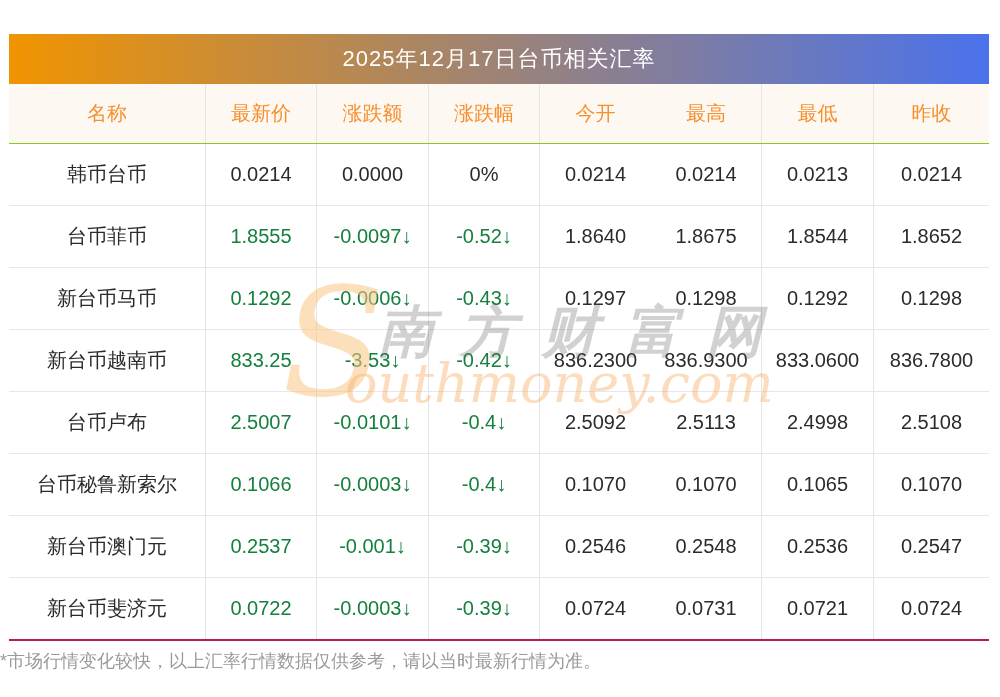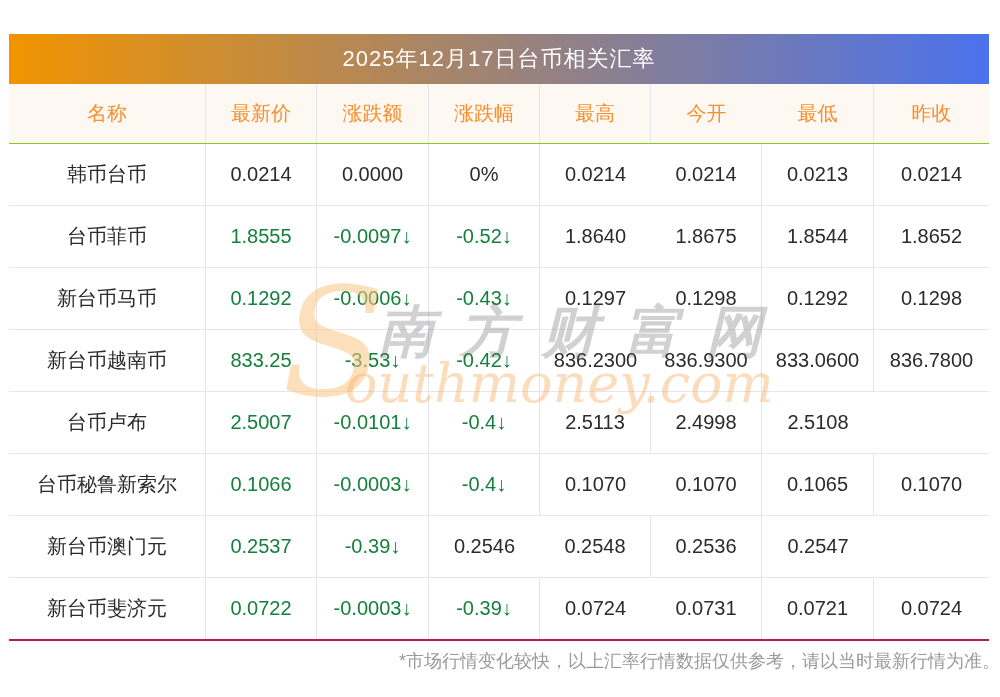"最高" div.cell { order: before "今开" -> after "今开" }
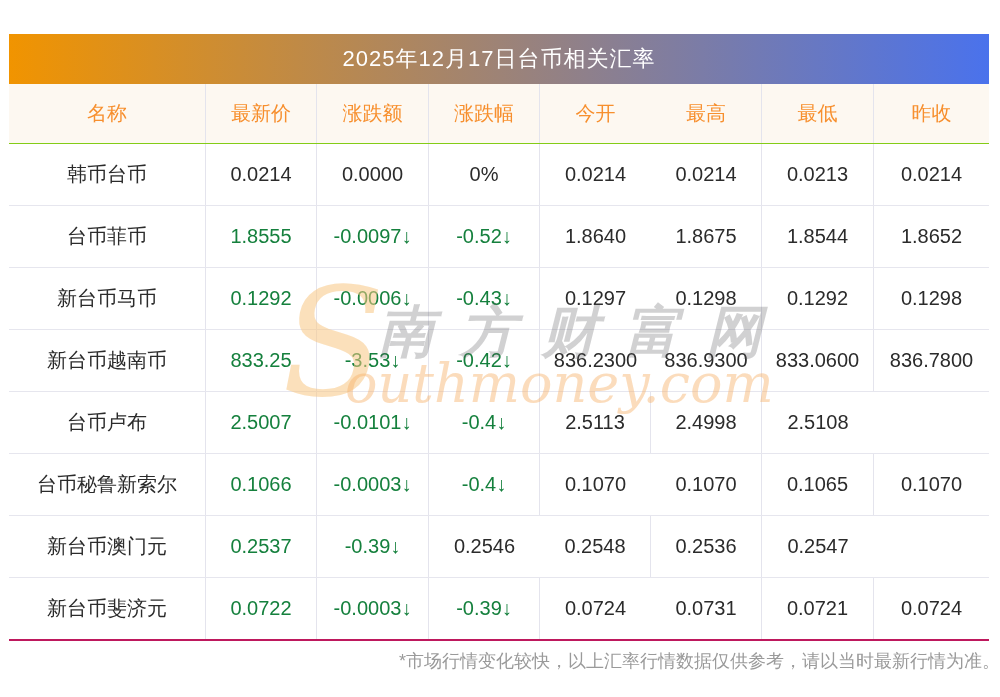"2.5092" div.cell { html: none -> <div>2.5092</div> }
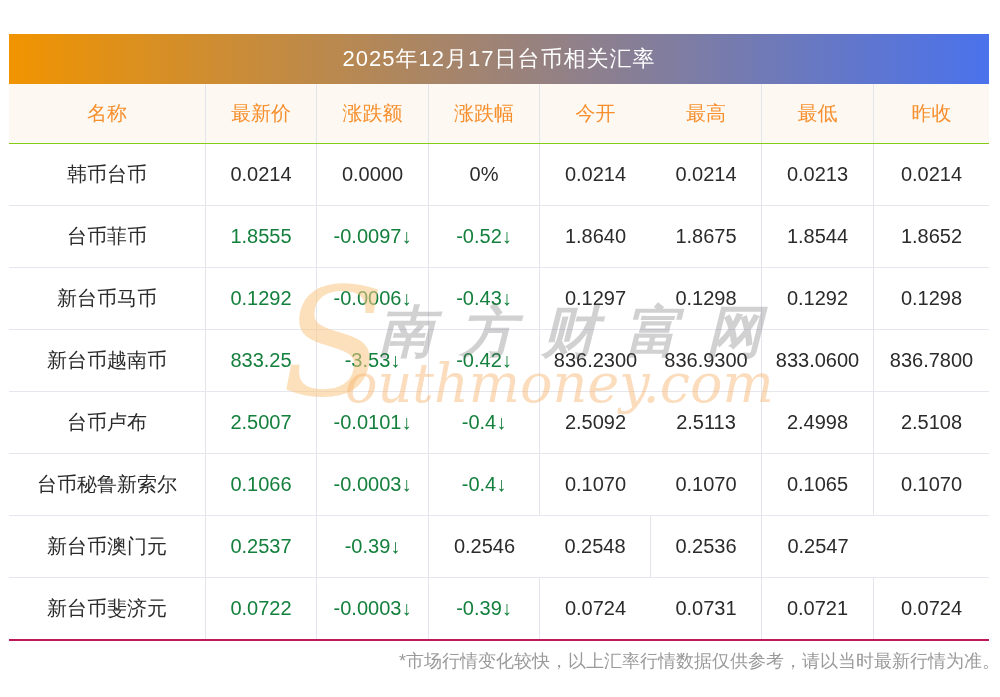"-0.001↓" div.cell { html: none -> <div>-0.001↓</div> }
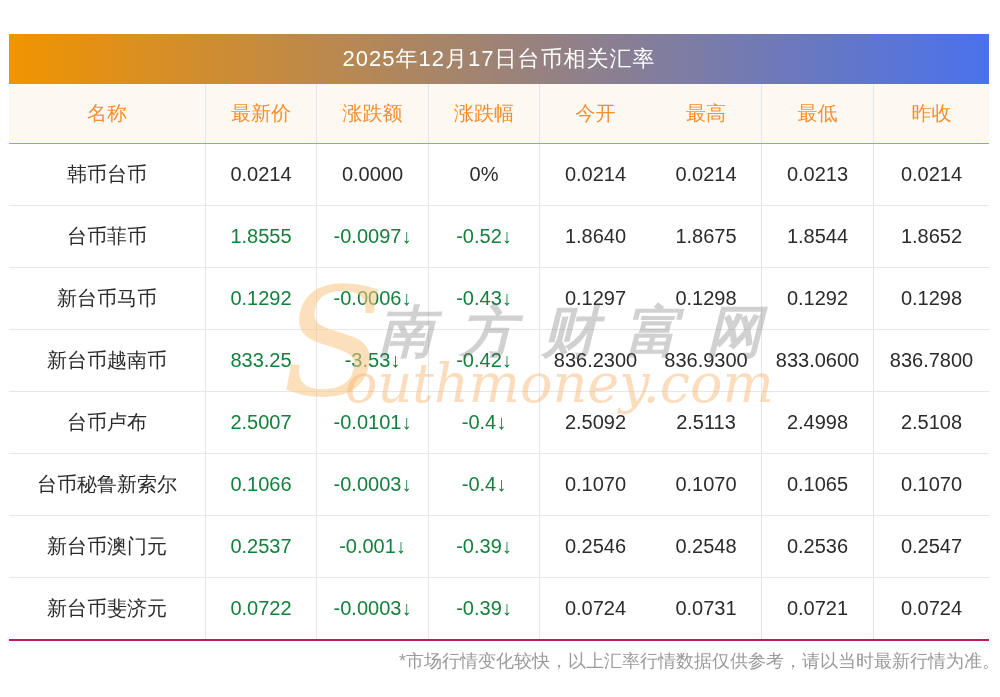"*市场行情变化较快，以上汇率行情数据仅供参考，请以当时最新行情为准。" .footer { text-align: right -> left }
